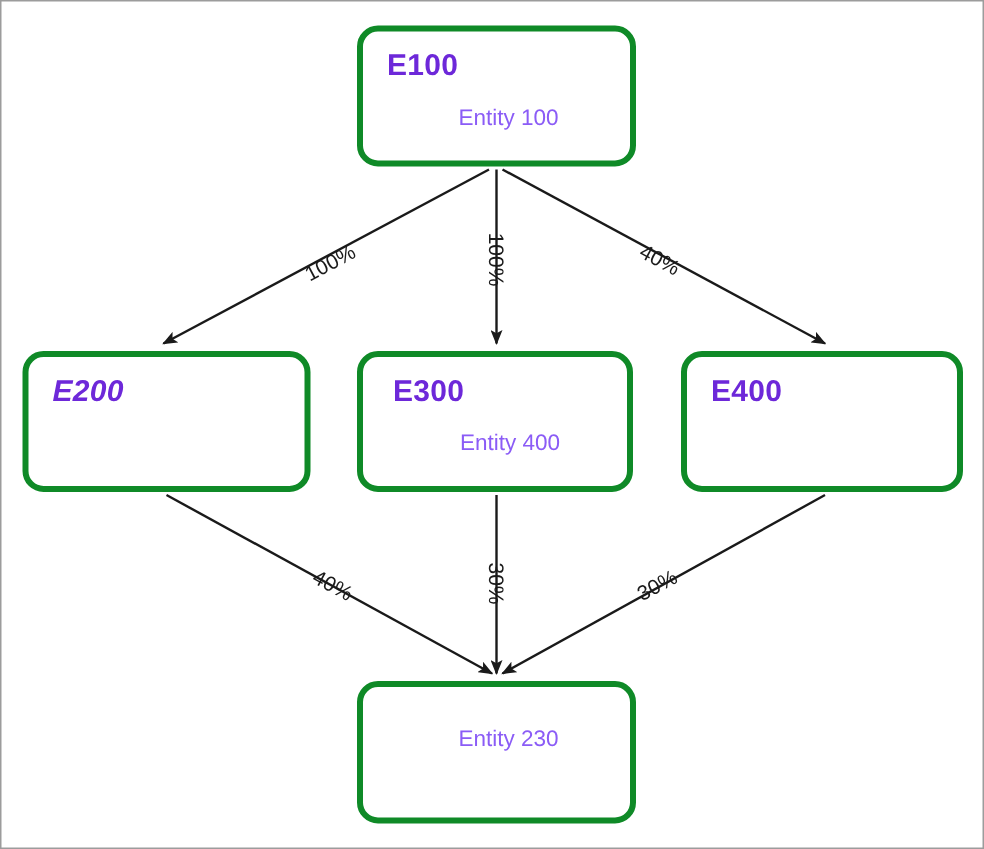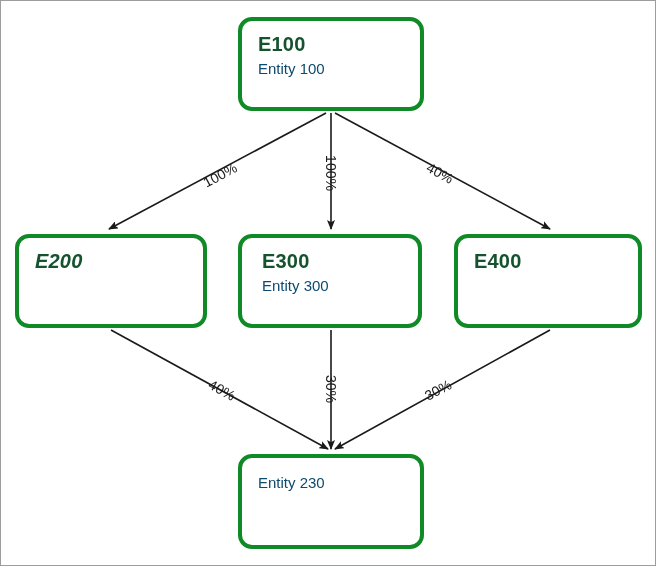"E100" .node-id { color: #14532d -> #6d28d9 }
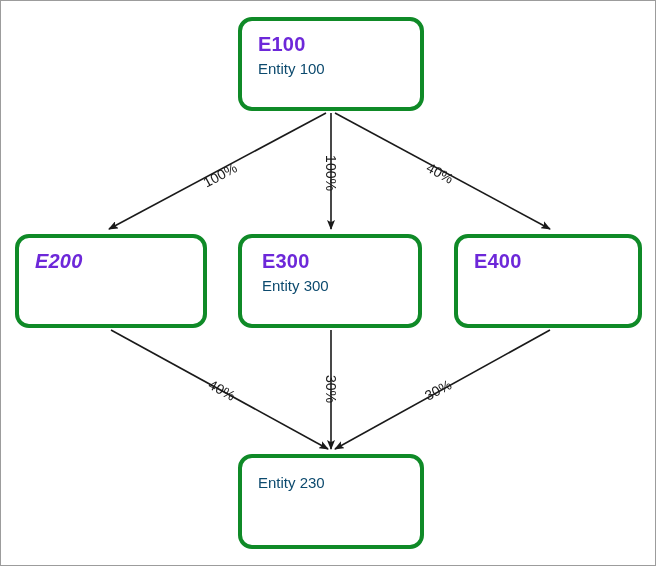"Entity 100" .node-label { color: #0c4a6e -> #8b5cf6; margin-top: 3px -> 13px; text-align: none -> center }
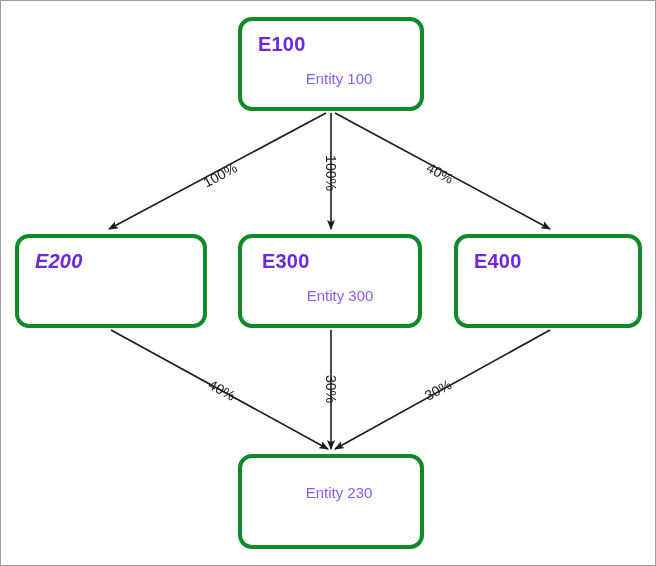"Entity 300" div.node-label { text: 300 -> 400 }
